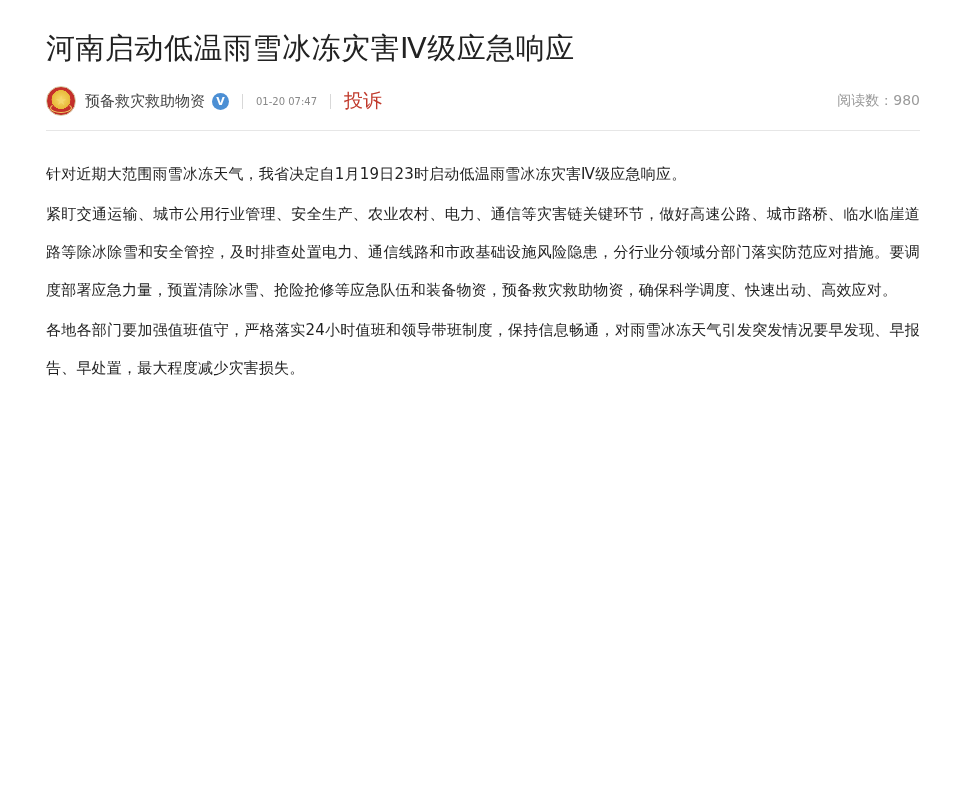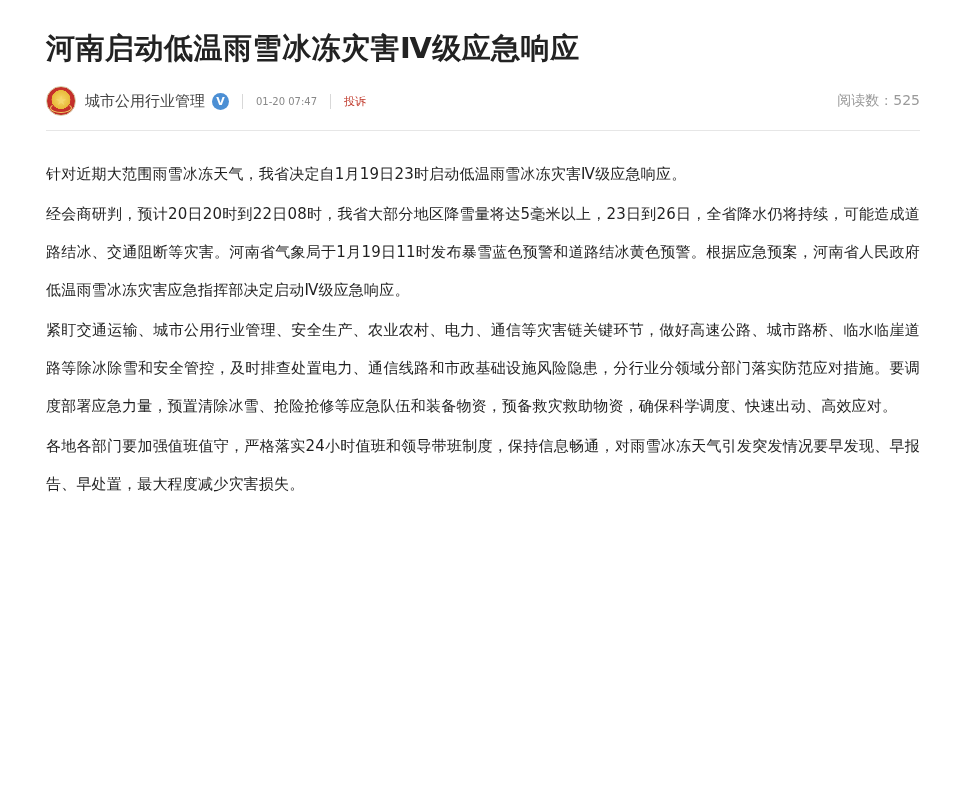"河南启动低温雨雪冰冻灾害Ⅳ级应急响应" .article-title { font-weight: bold -> normal }
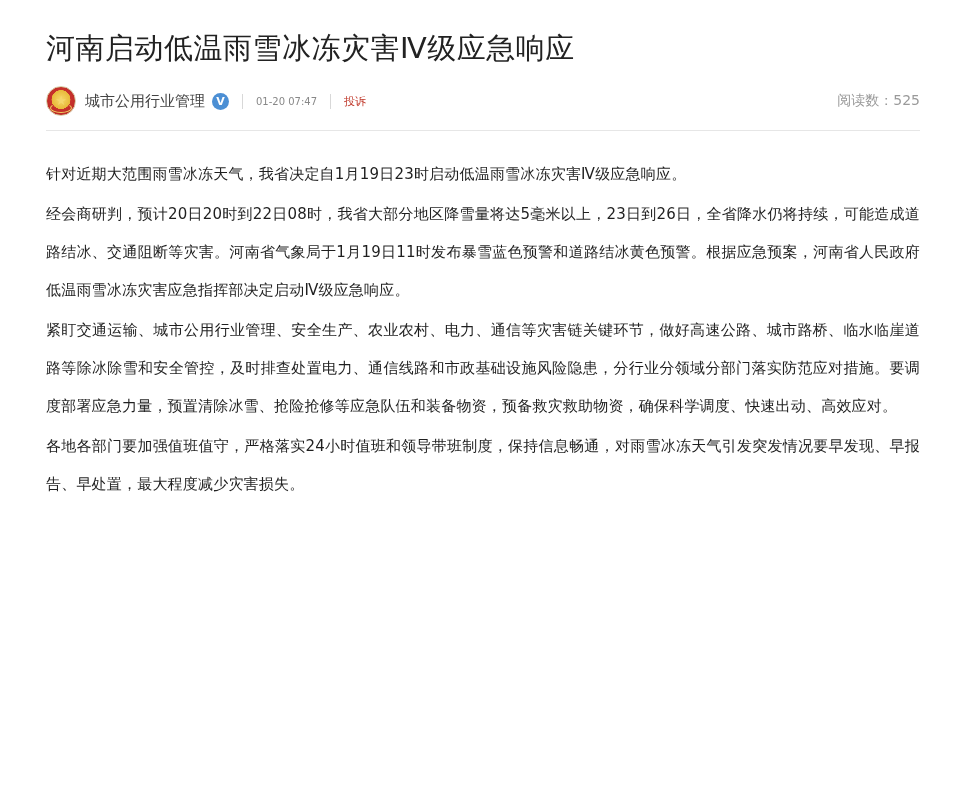"城市公用行业管理" span.source-name { text: 城市公用行业管理 -> 预备救灾救助物资 }
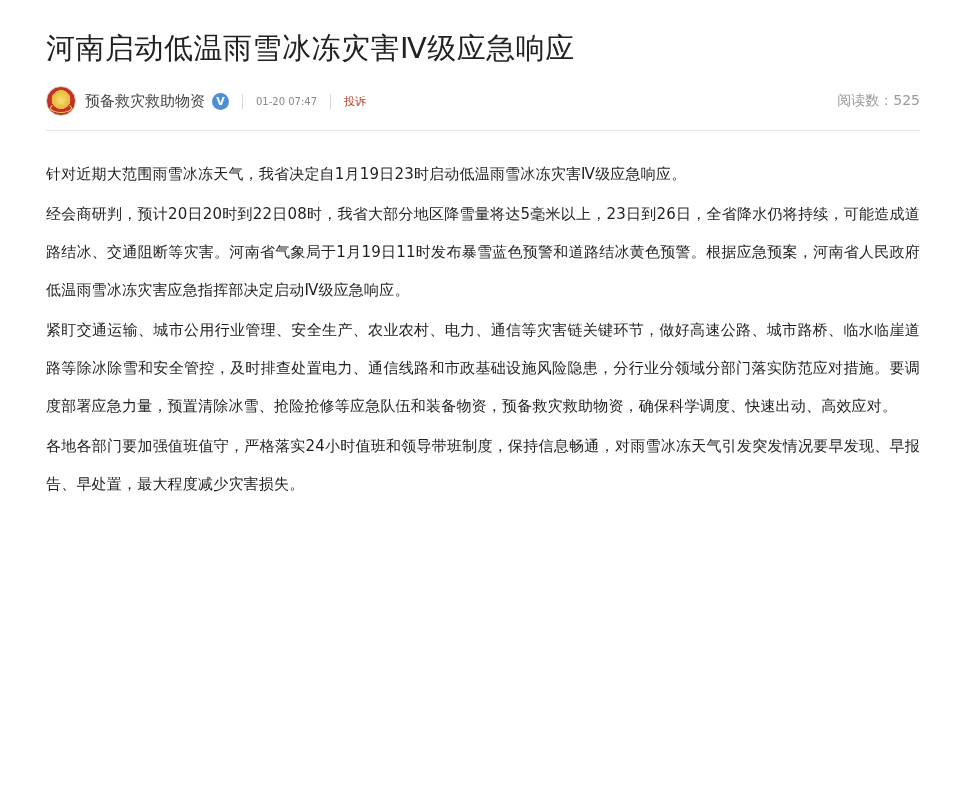"投诉" .report-link { font-size: 11px -> 19px }
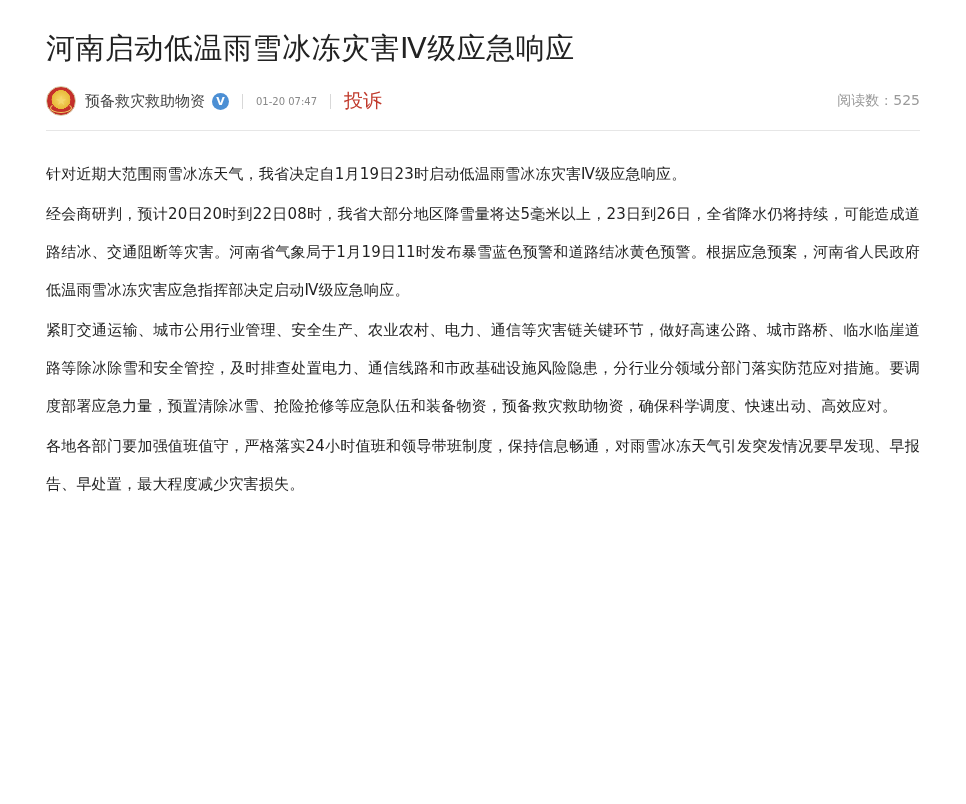"阅读数：525" span.read-count { text: 525 -> 980 }
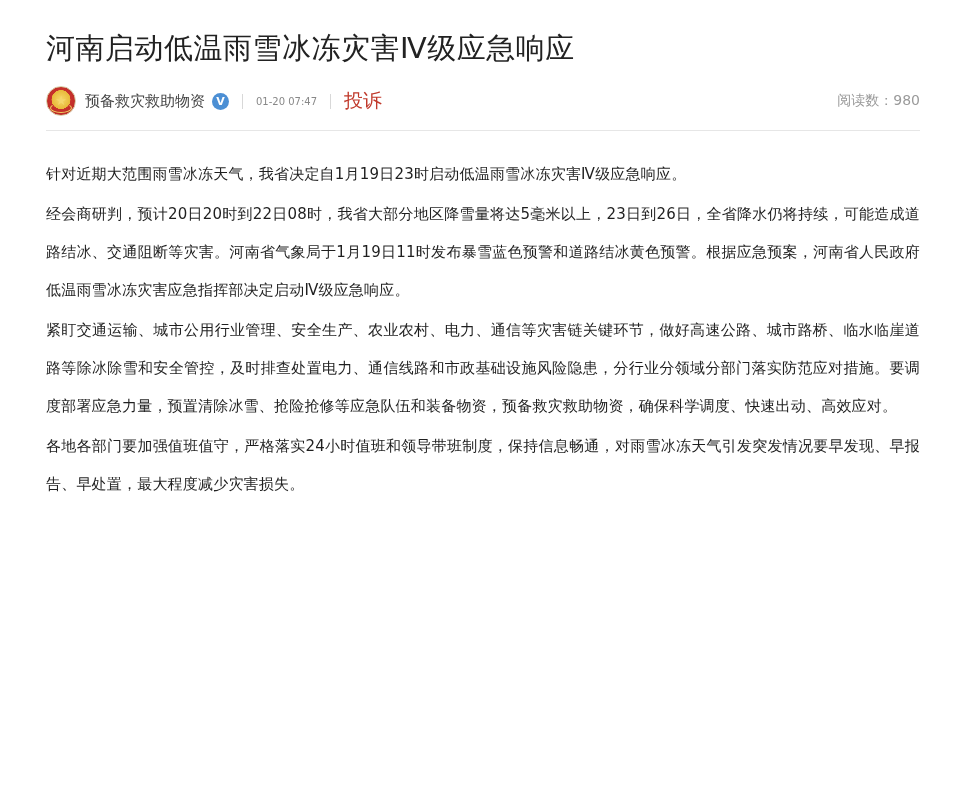"经会商研判，预计20日20时到22日08时，我省大部分地区降雪量将达5毫米以上，" p { html: <p>经会商研判，预计20日20时到22日08时，我省大部分地区降雪量将达5毫米以上，23日到26日，全省降水仍将持续，可能造成道路结冰、交通阻断等灾害。河南省气象局于1月19日11时发布暴雪蓝色预警和道路结冰黄色预警。根据应急预案，河南省人民政府低温雨雪冰冻灾害应急指挥部决定启动Ⅳ级应急响应。</p> -> none }
